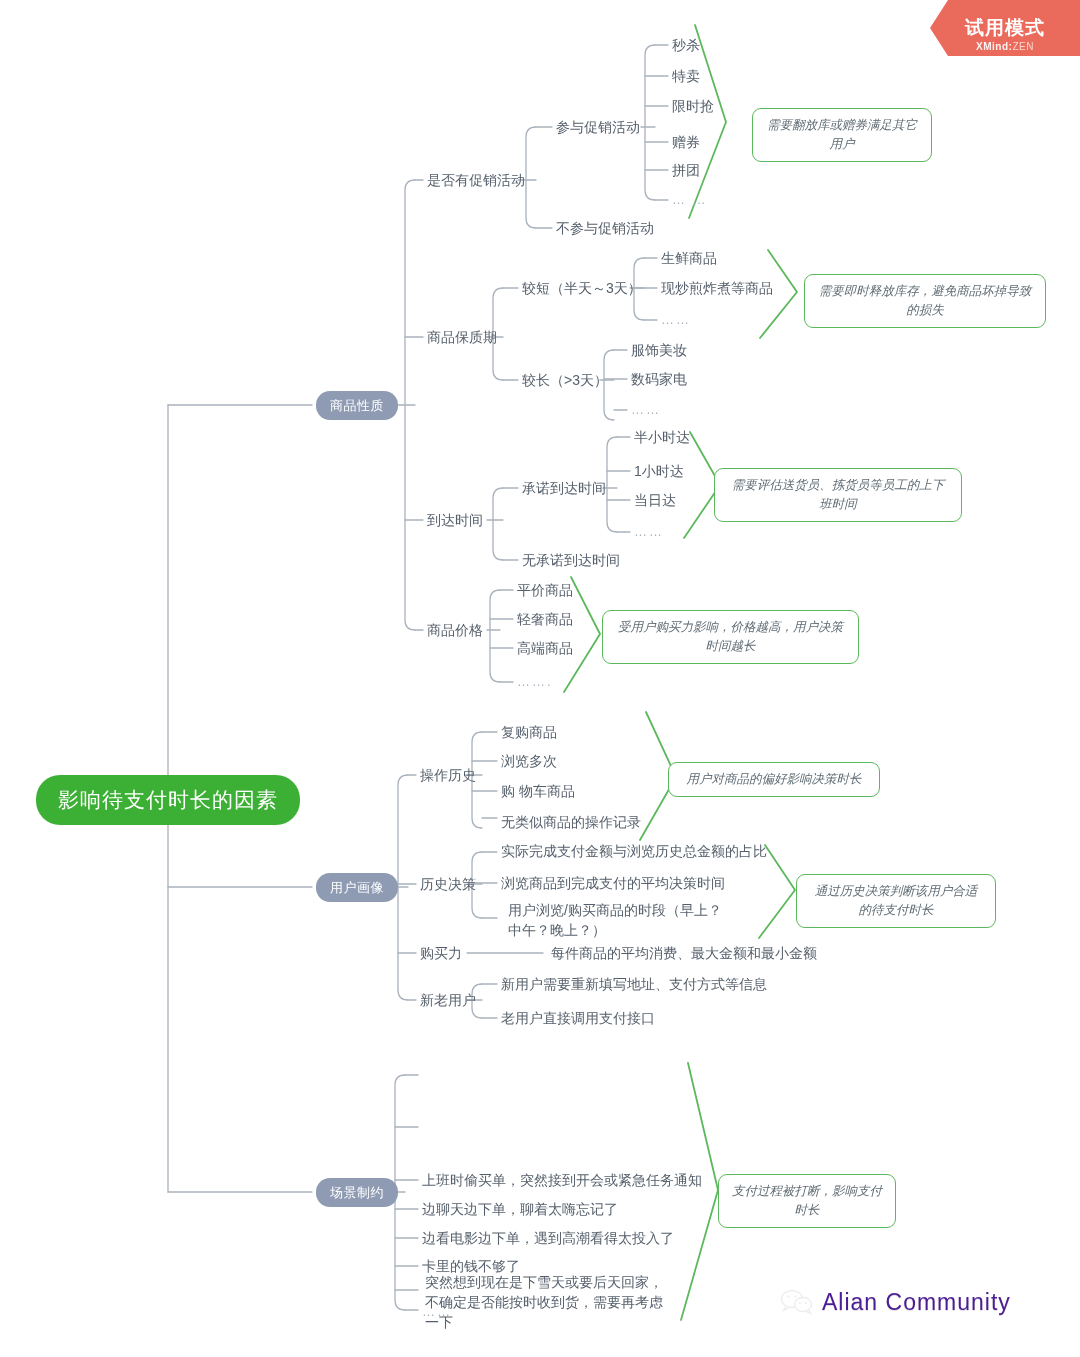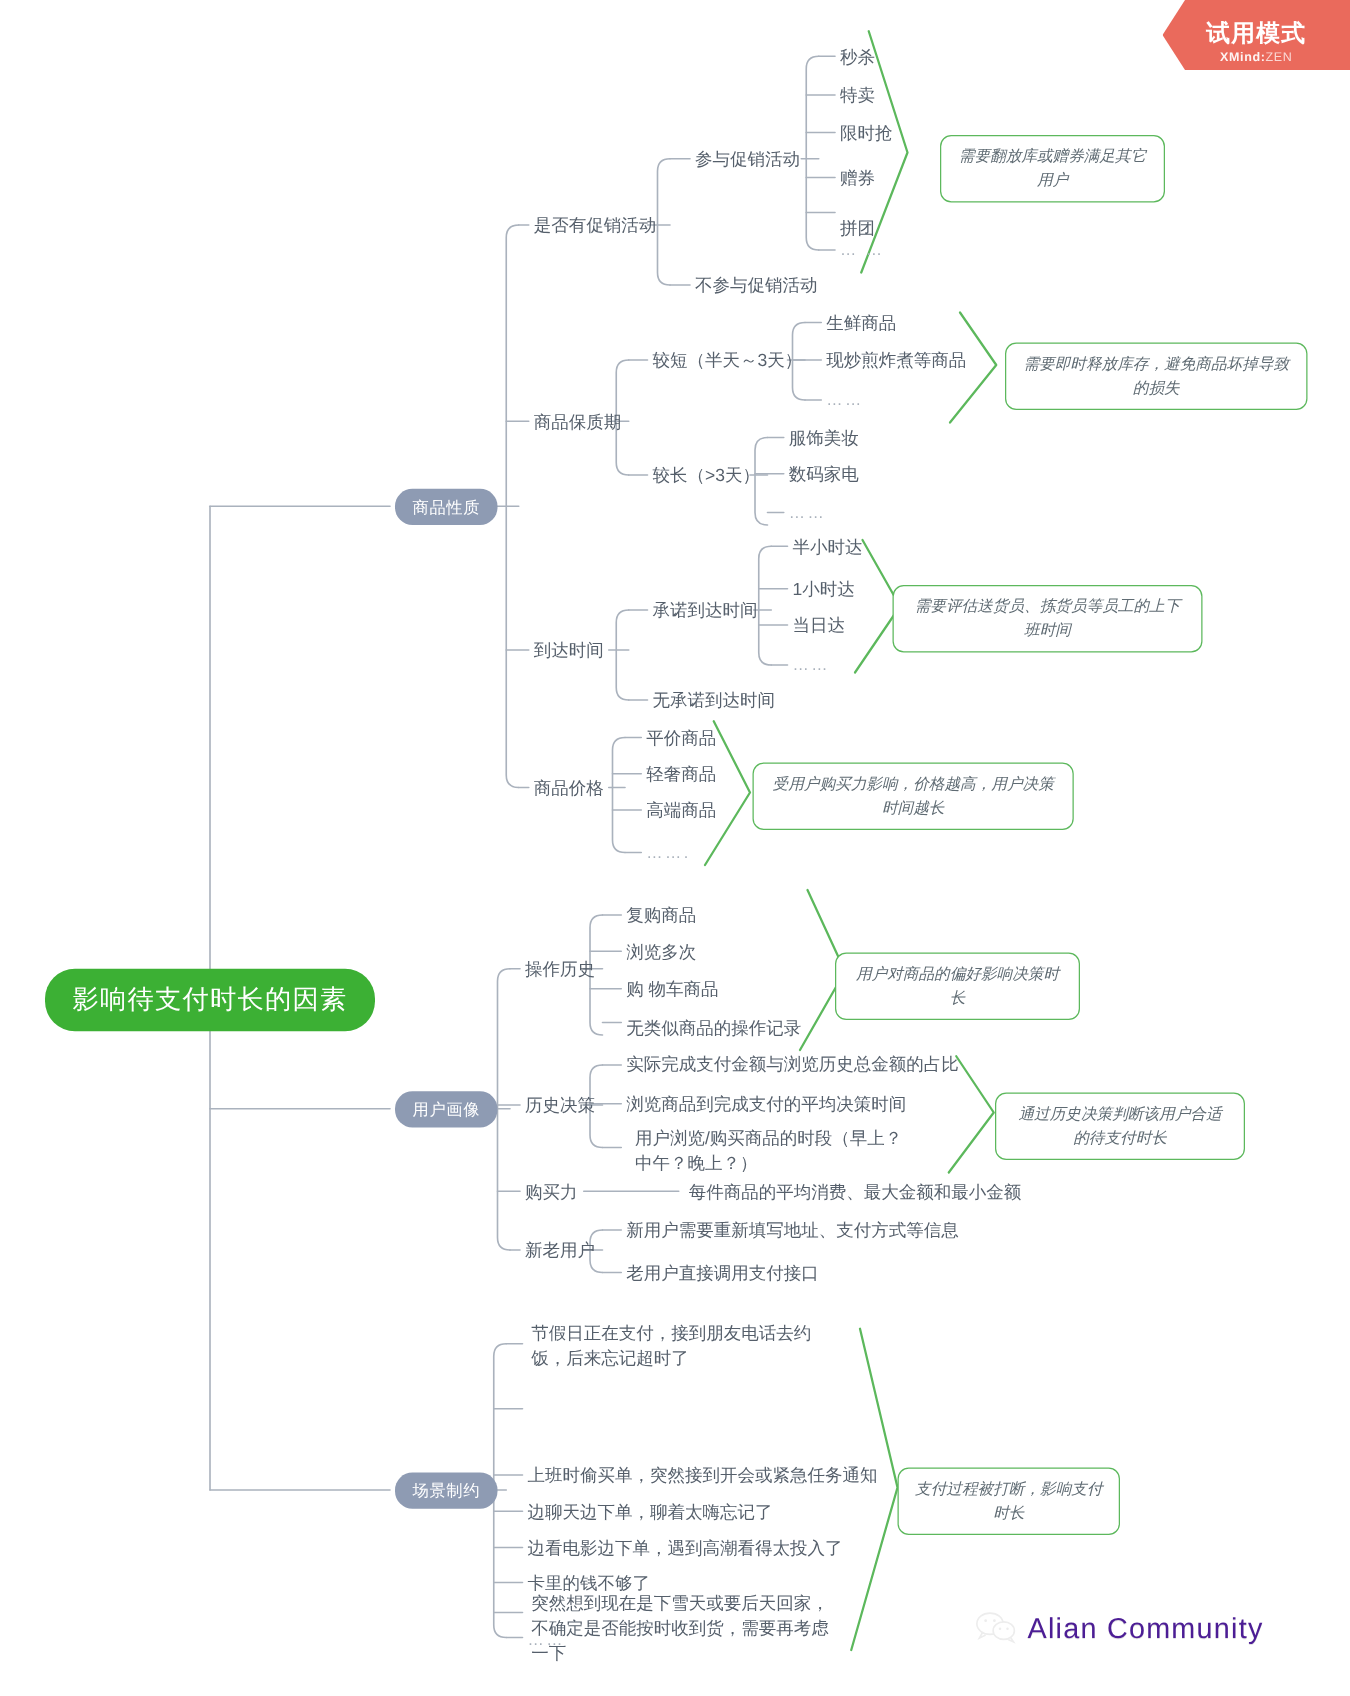"拼团" div.node { top: 172px -> 160px }
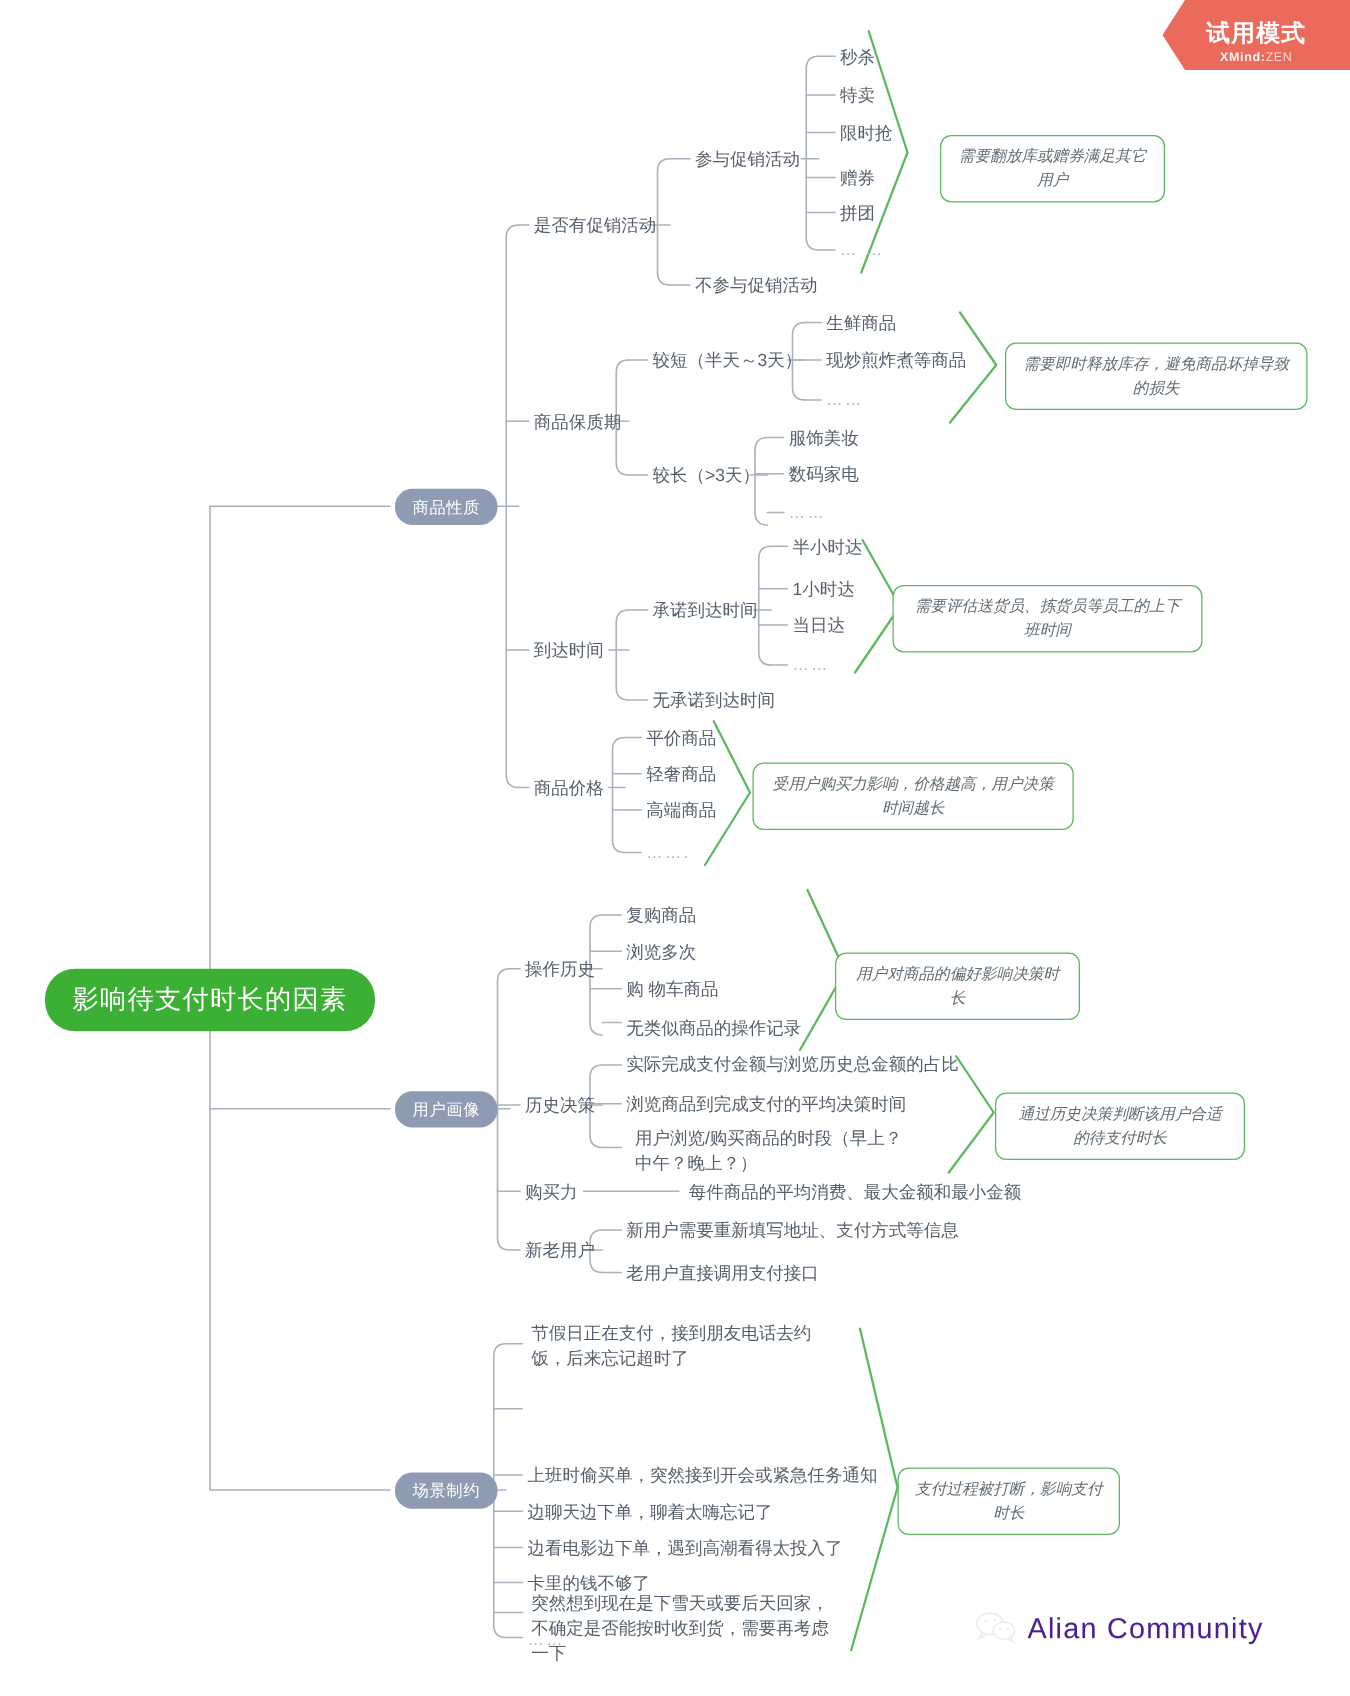"用户对商品的偏好影响决策时长" div.callout { width: 196px -> 212px }
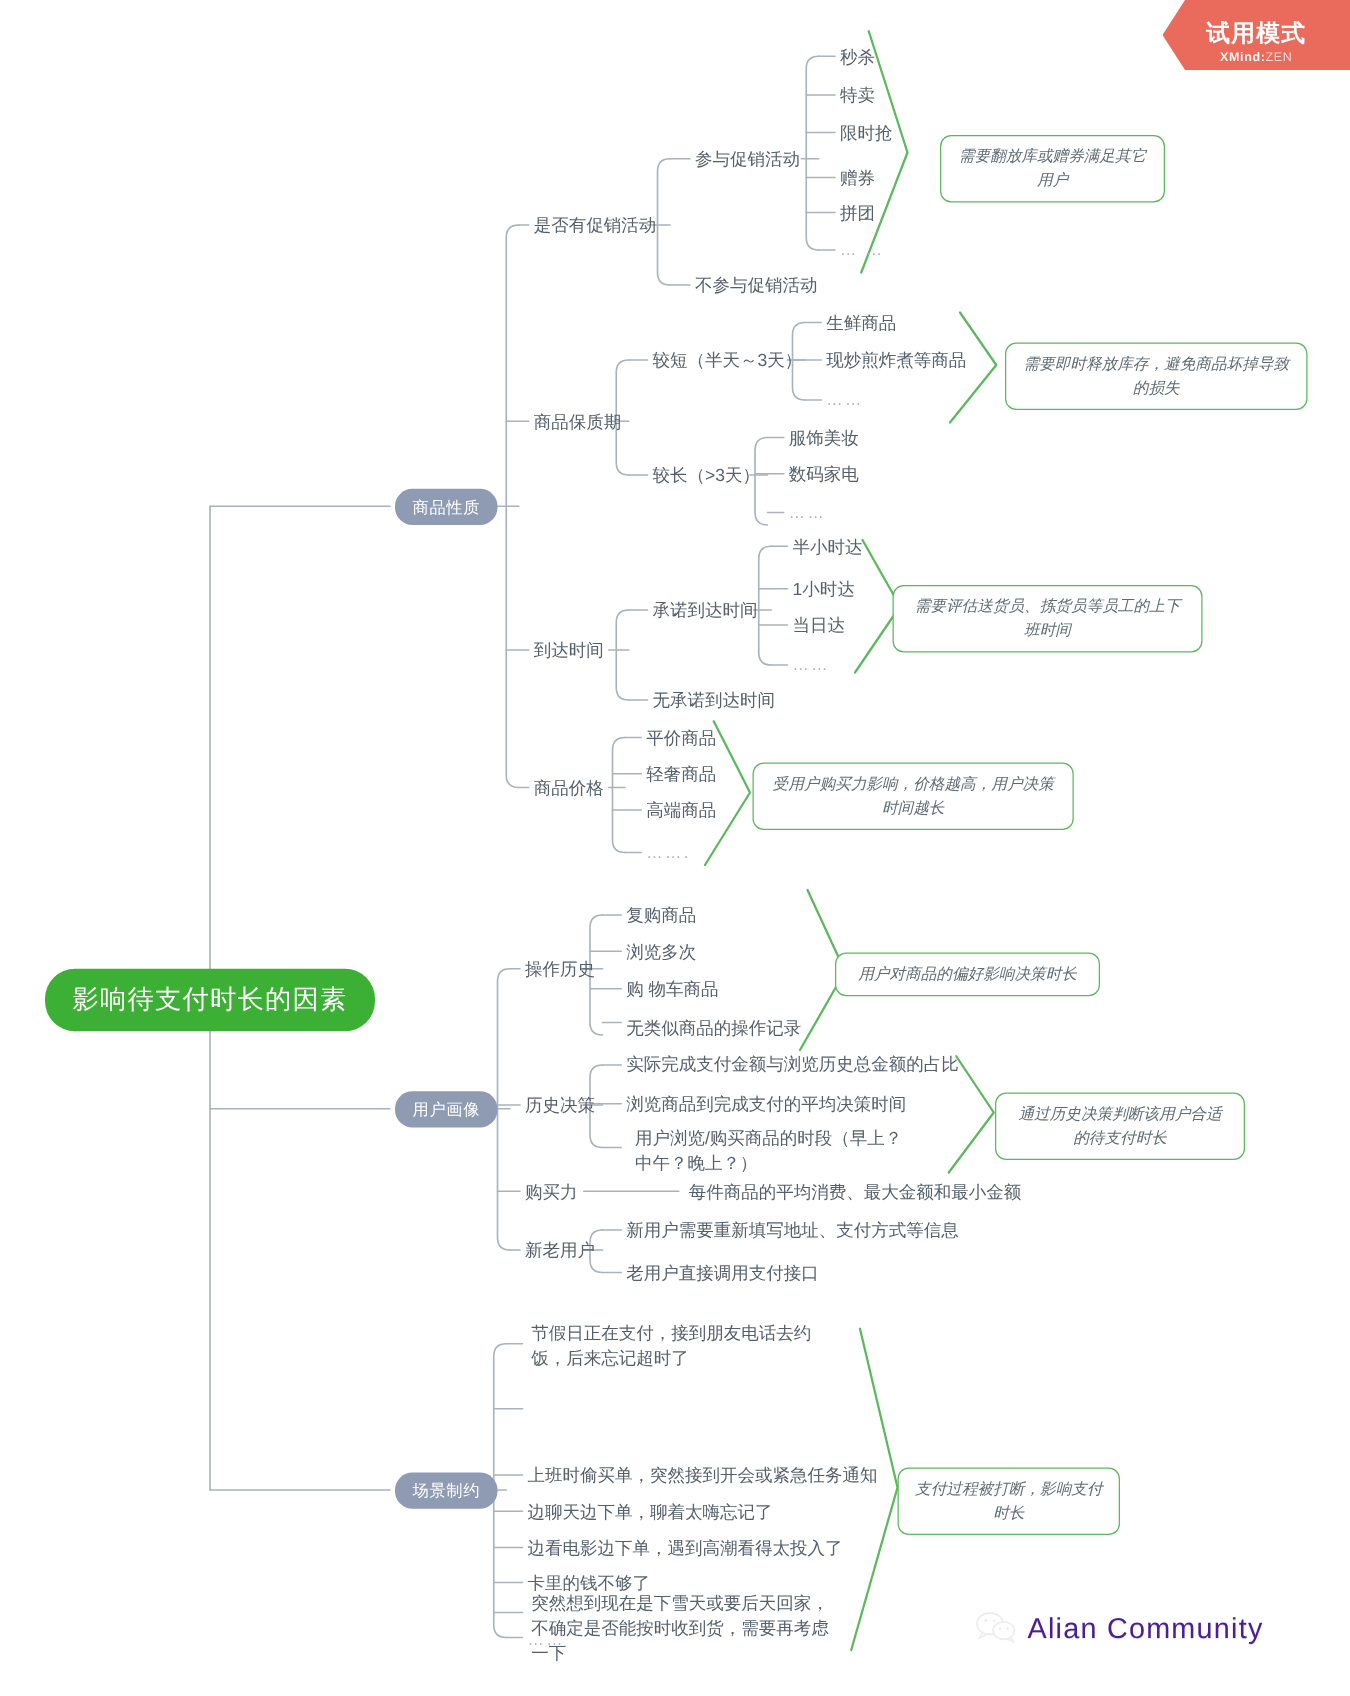"节假日正在支付，接到朋友电话去约饭，后来忘记超时了" div.node { html: <div>节假日正在支付，接到朋友电话去约饭，后来忘记超时了</div> -> none }
